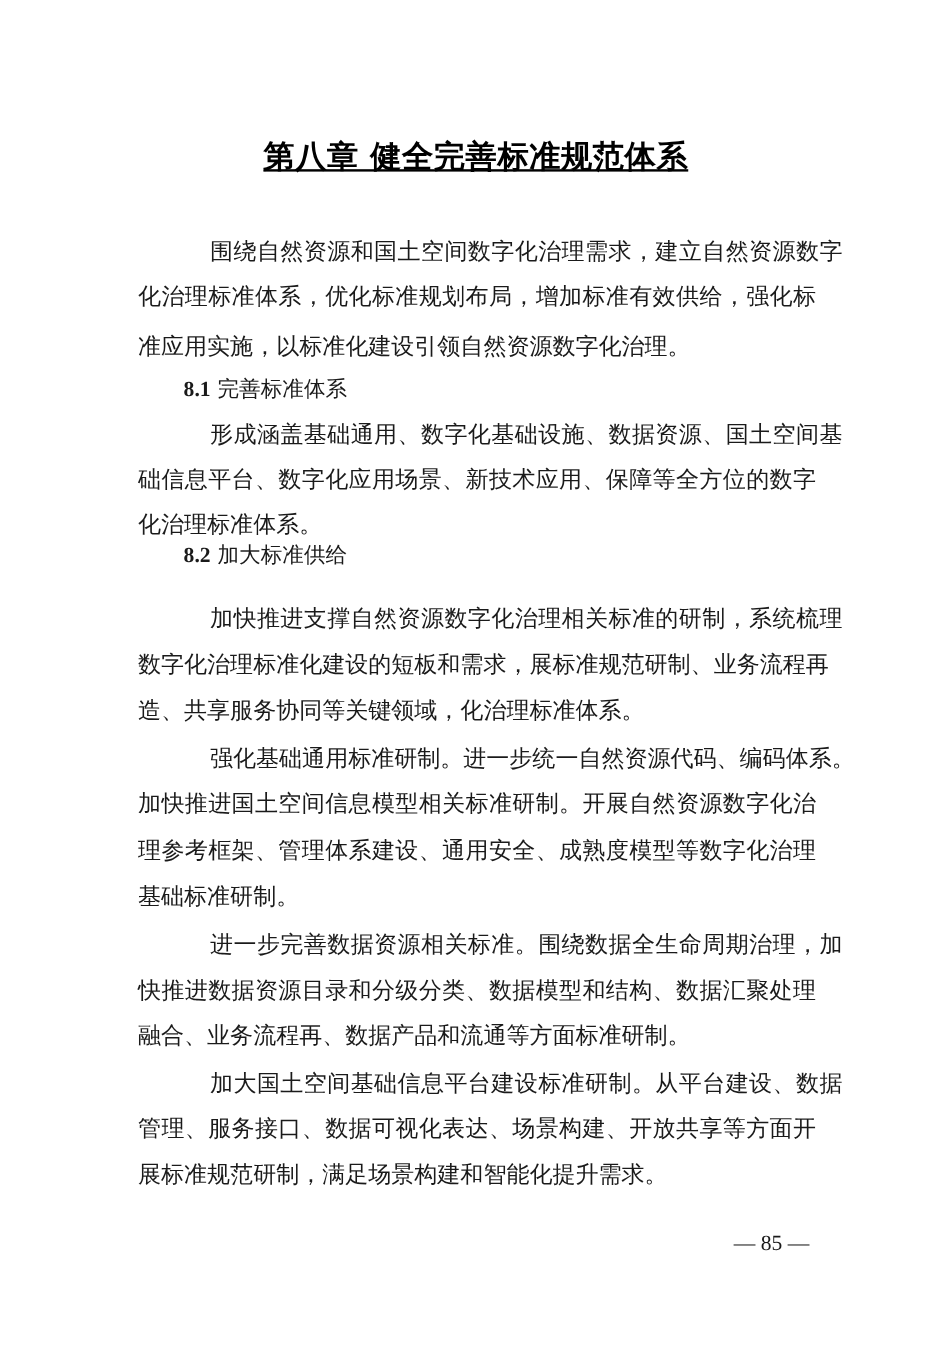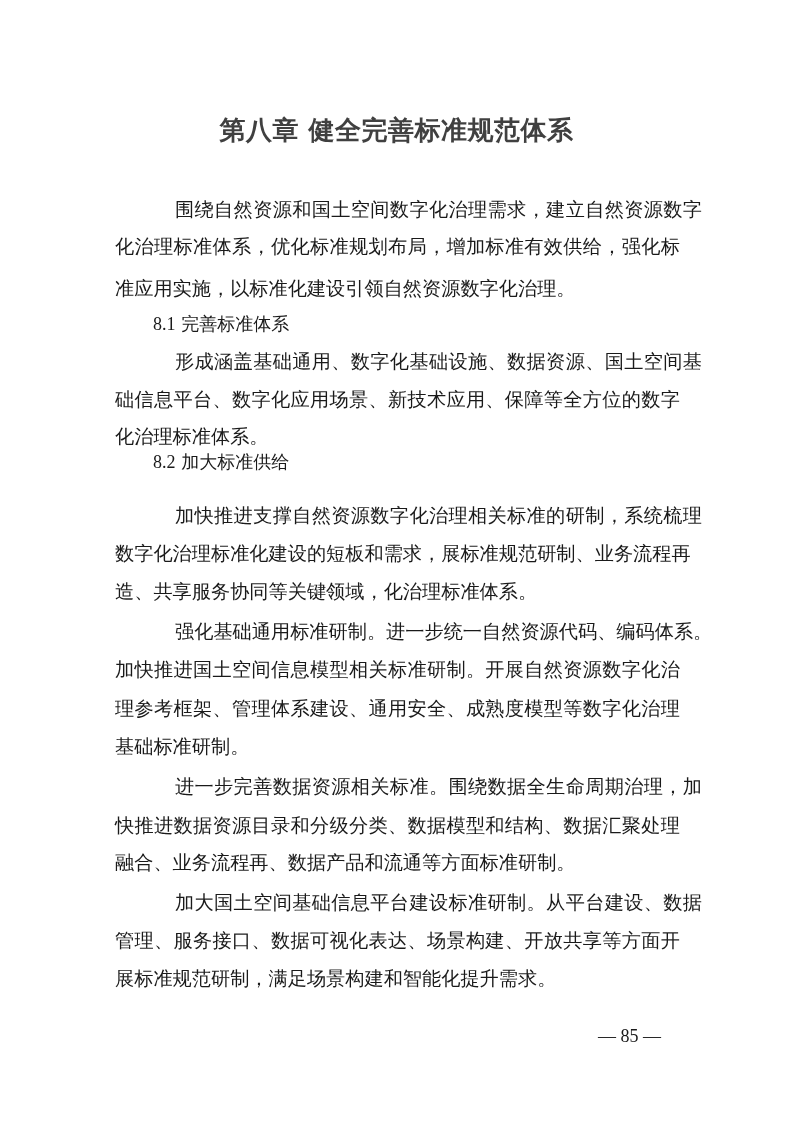"第八章 健全完善标准规范体系" .title { color: #404040 -> #000000; text-decoration: none -> underline }
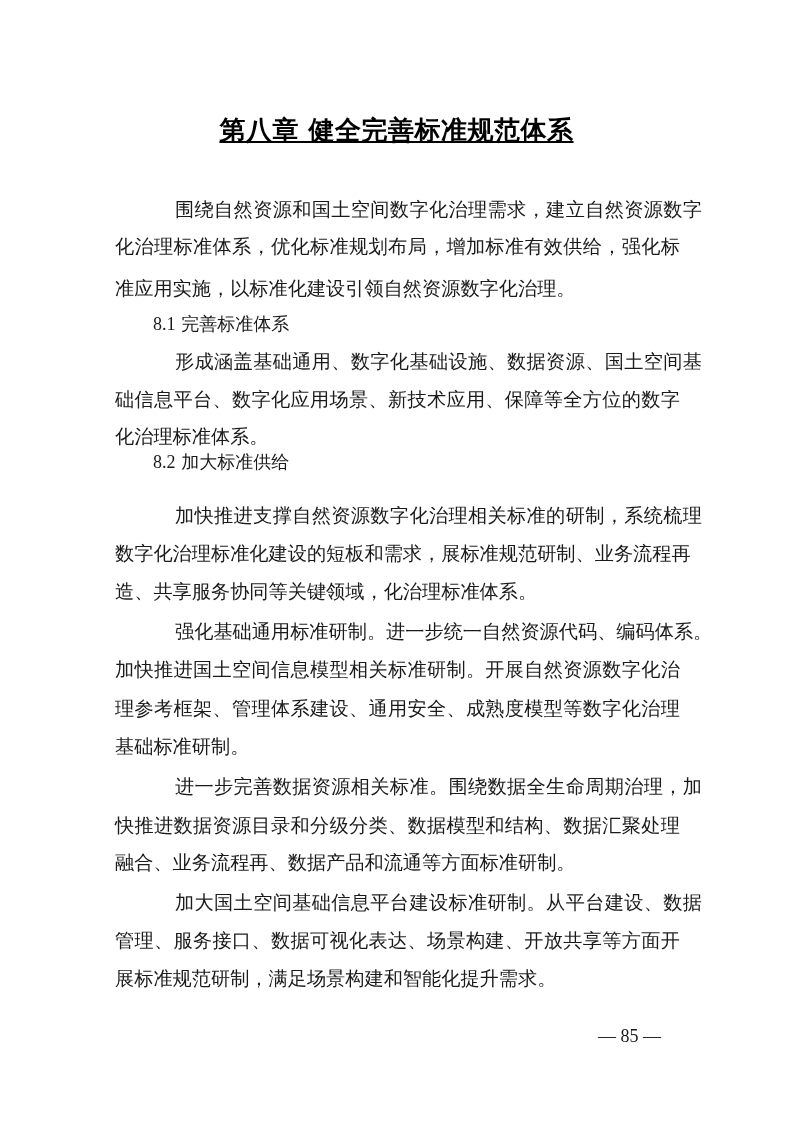"8.1" .heading .num { font-weight: normal -> bold }
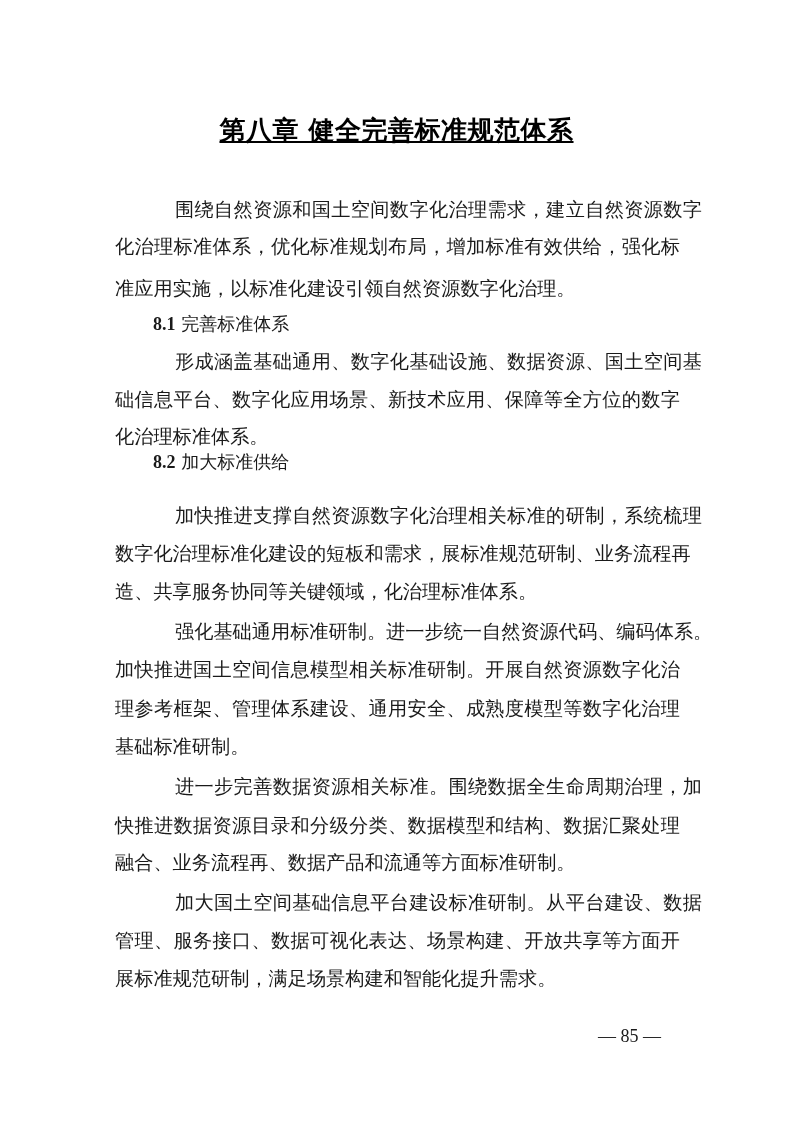"— 85 —" .page-number { text-align: left -> center }
